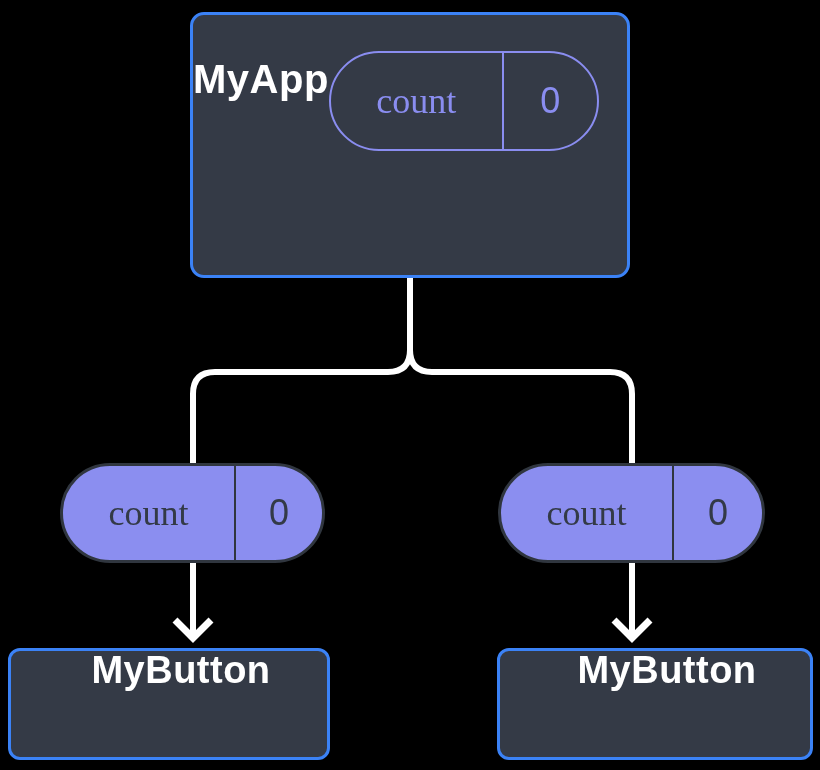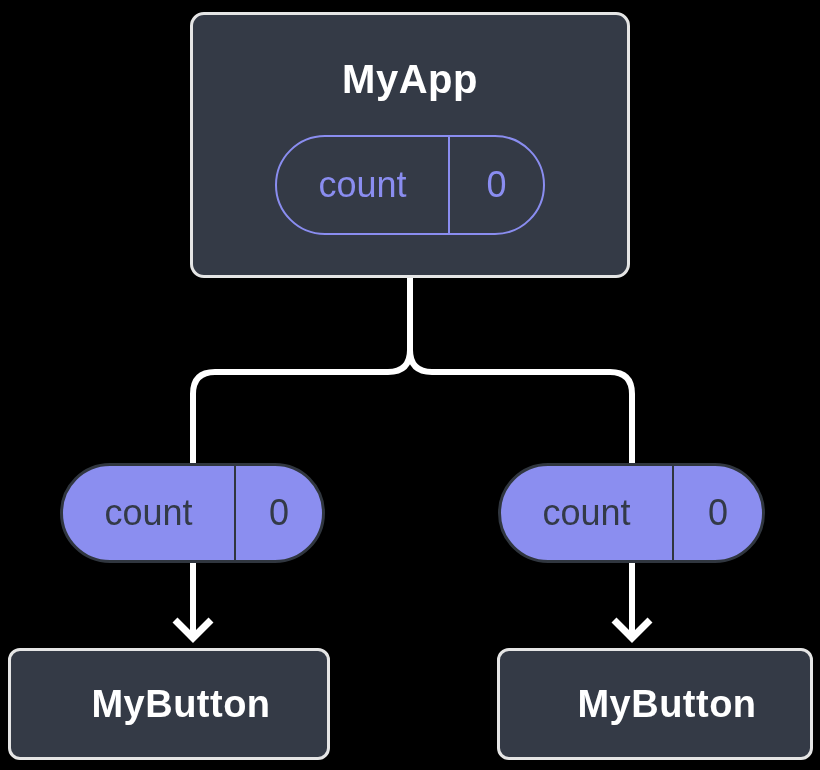"MyApp" .node { align-items: center -> flex-start; border: 3px solid #e5e5e5 -> 3px solid #3b82f6; flex-direction: column -> row }
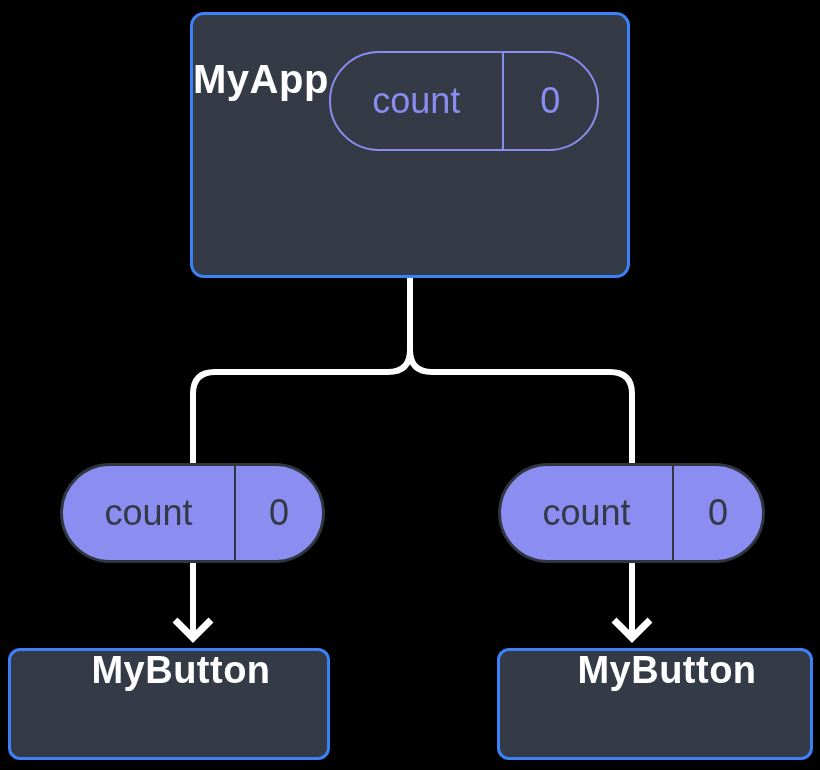"count" .pill .pill-section.label { font-family: none -> Liberation Serif, serif }
